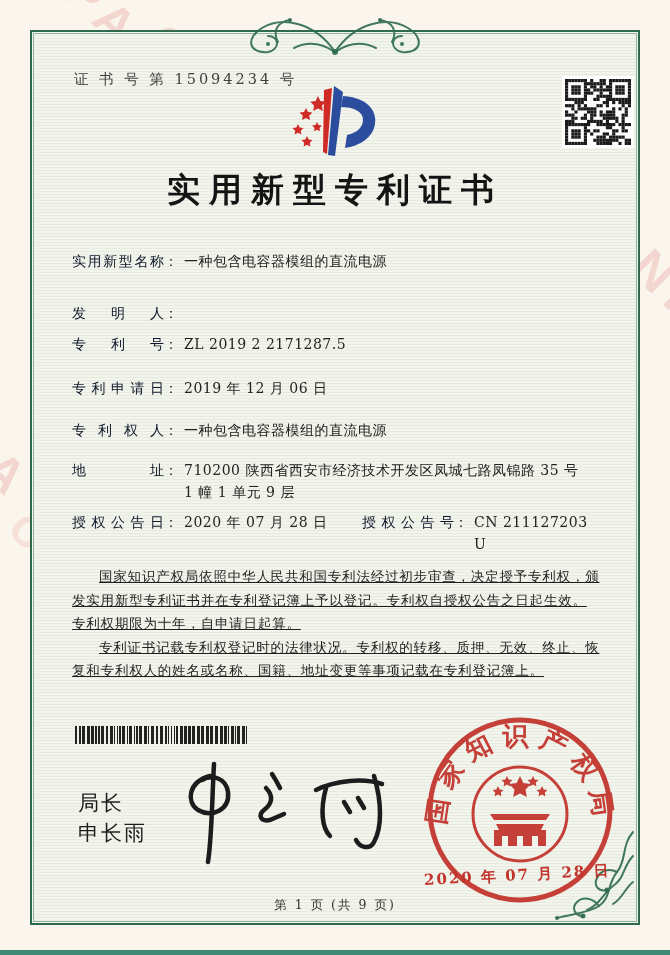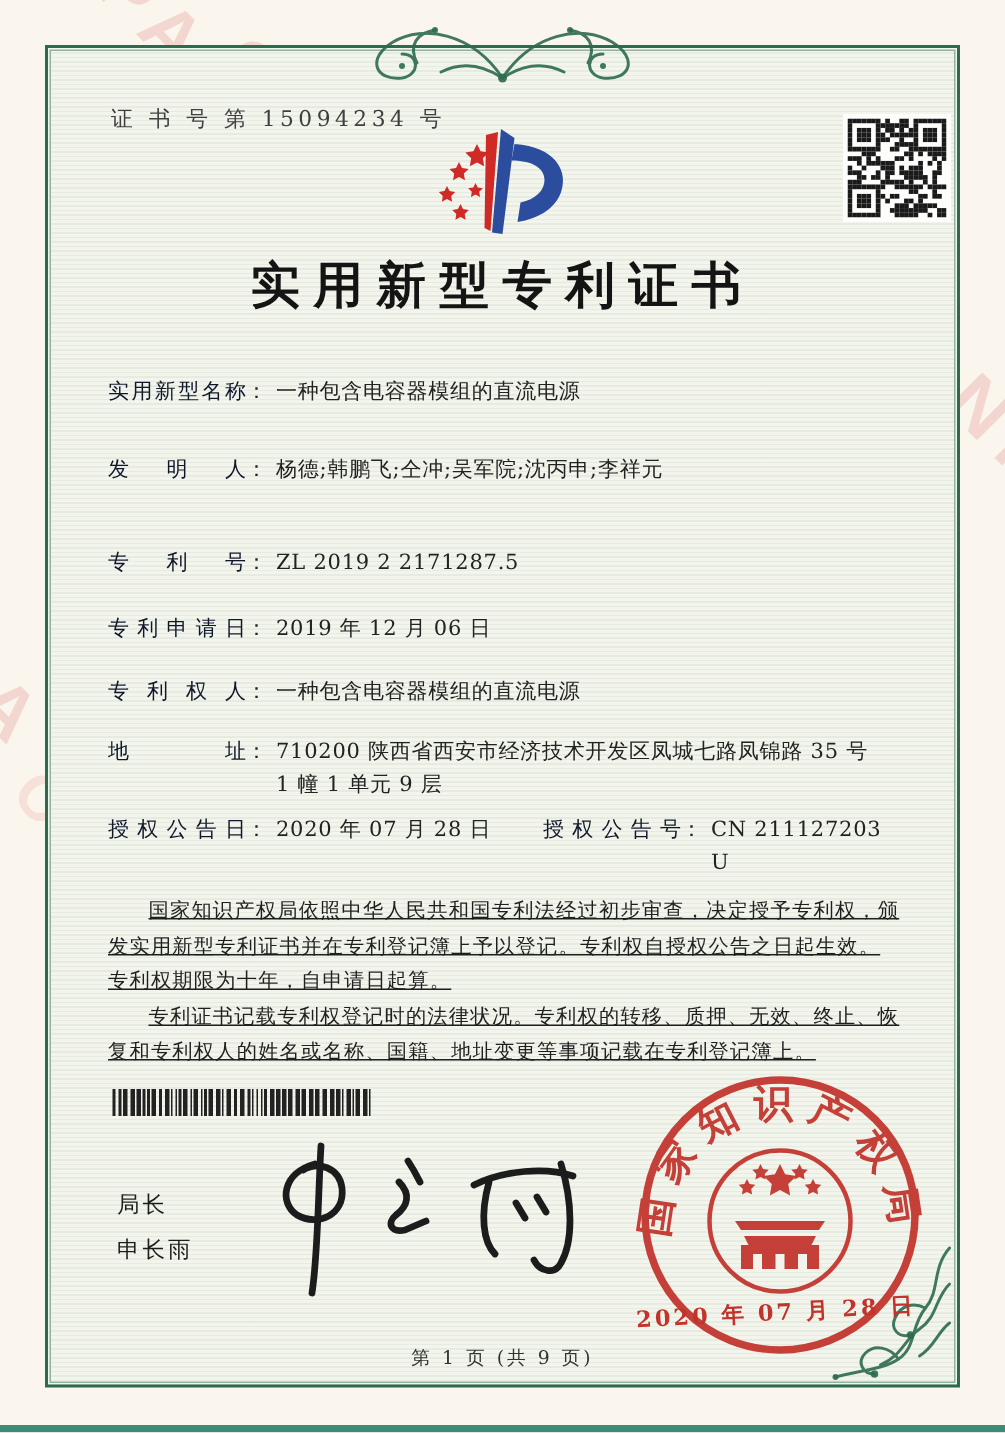"发明人" div.row { margin-bottom: 40px -> 9px }
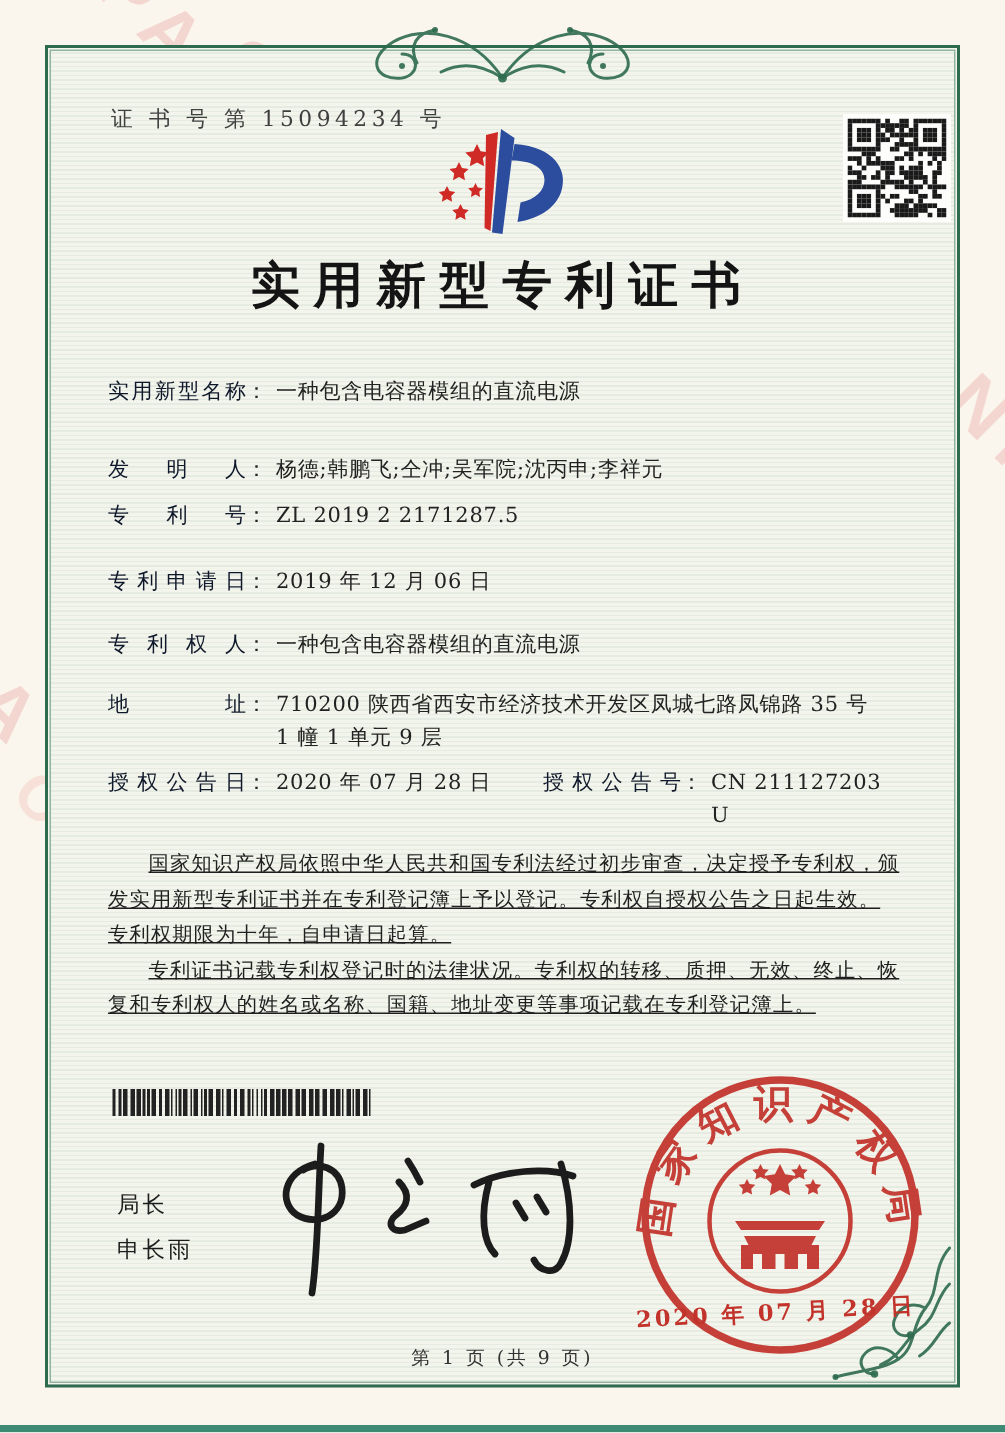"杨德;韩鹏飞;仝冲;吴军院;沈丙申;李祥元" span.fvalue { html: <span>杨德;韩鹏飞;仝冲;吴军院;沈丙申;李祥元</span> -> none }
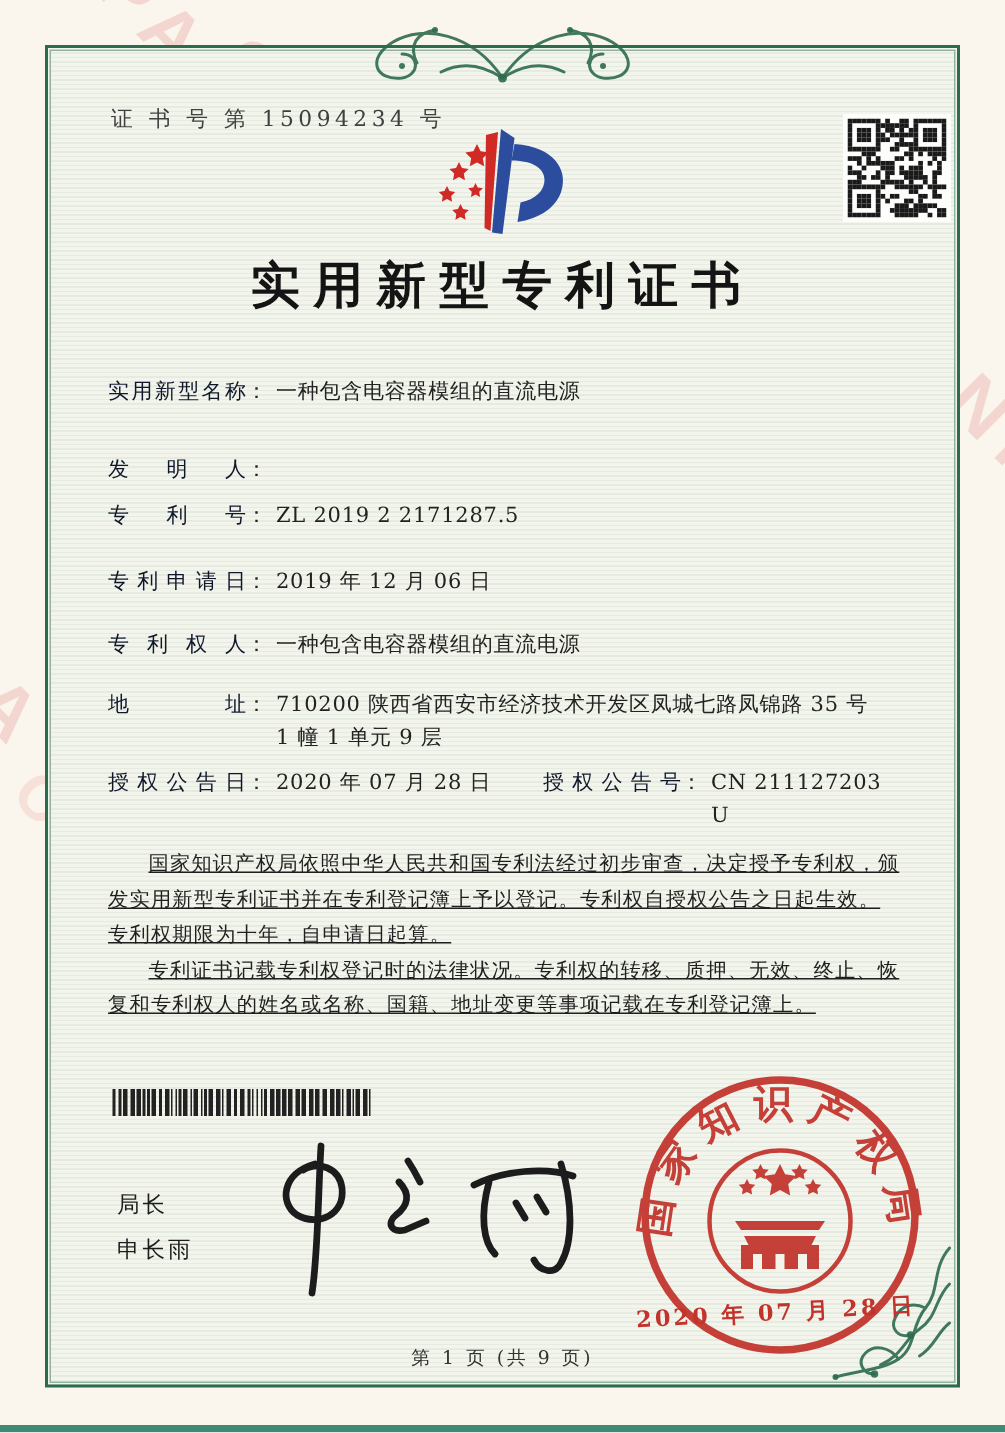"局长" .sig-block { font-size: 15px -> 21px }
